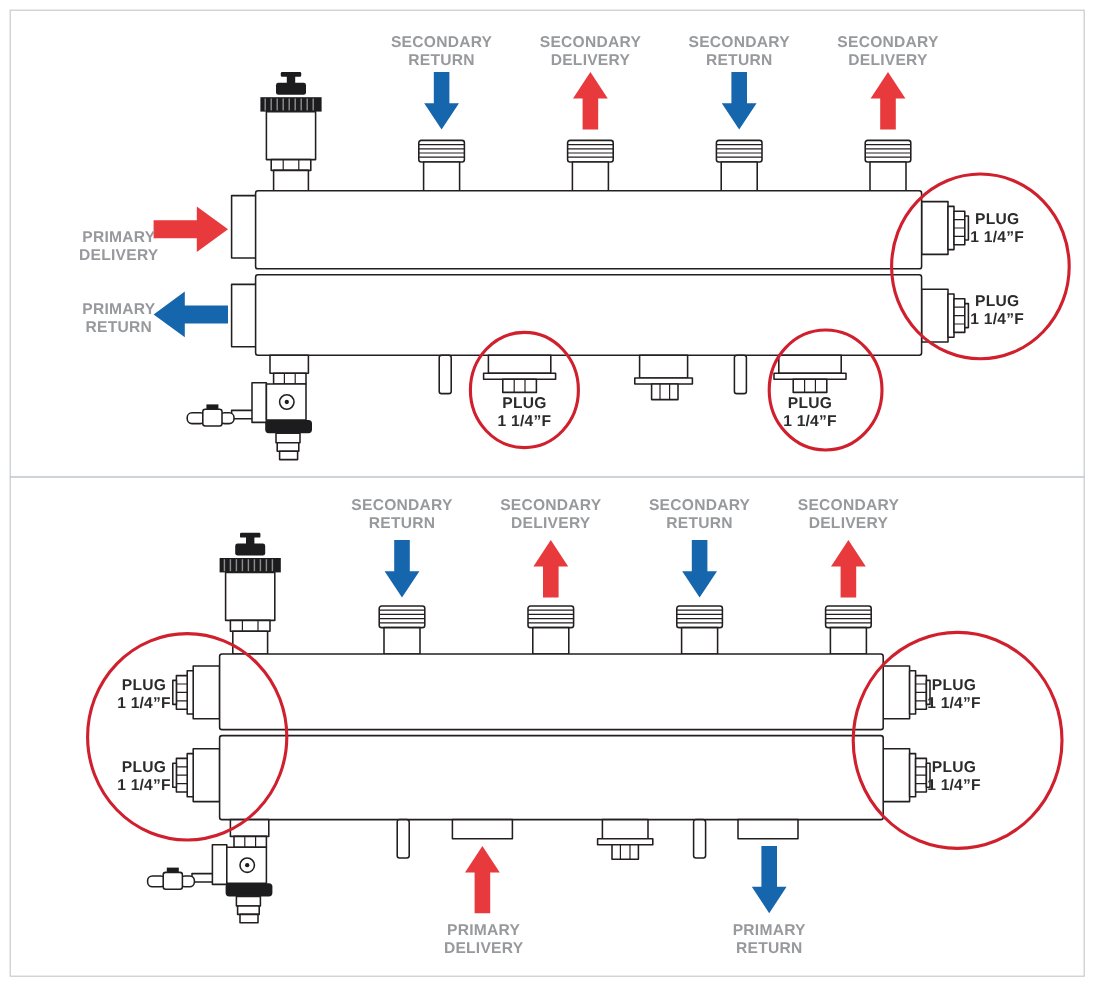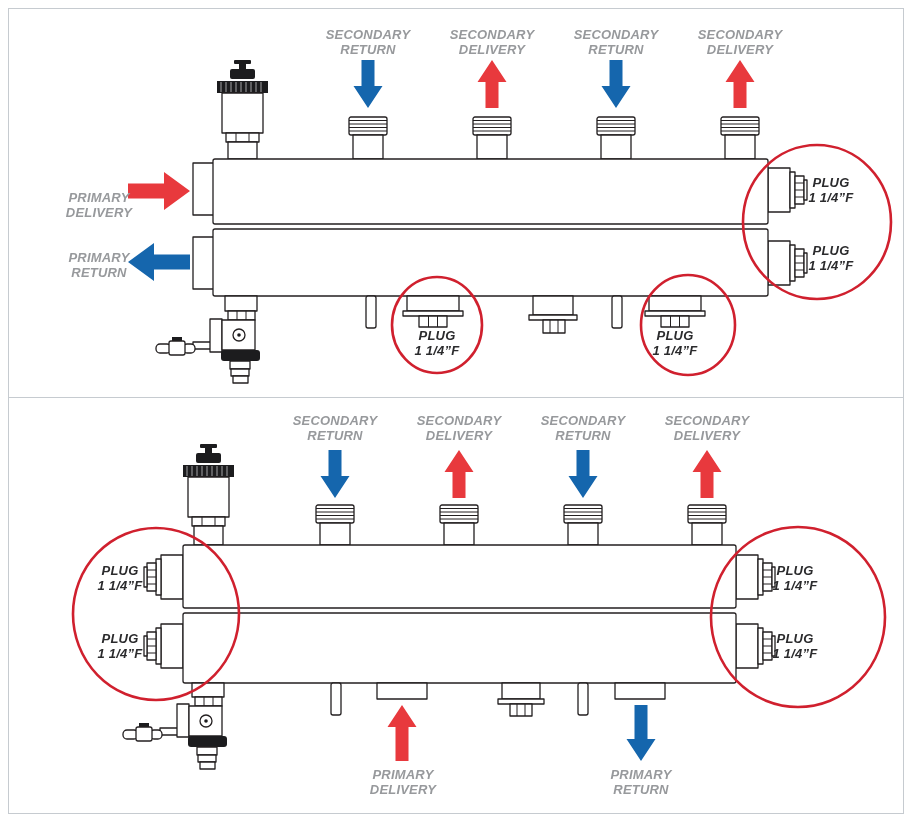"SECONDARY" .stage { font-style: italic -> none }
